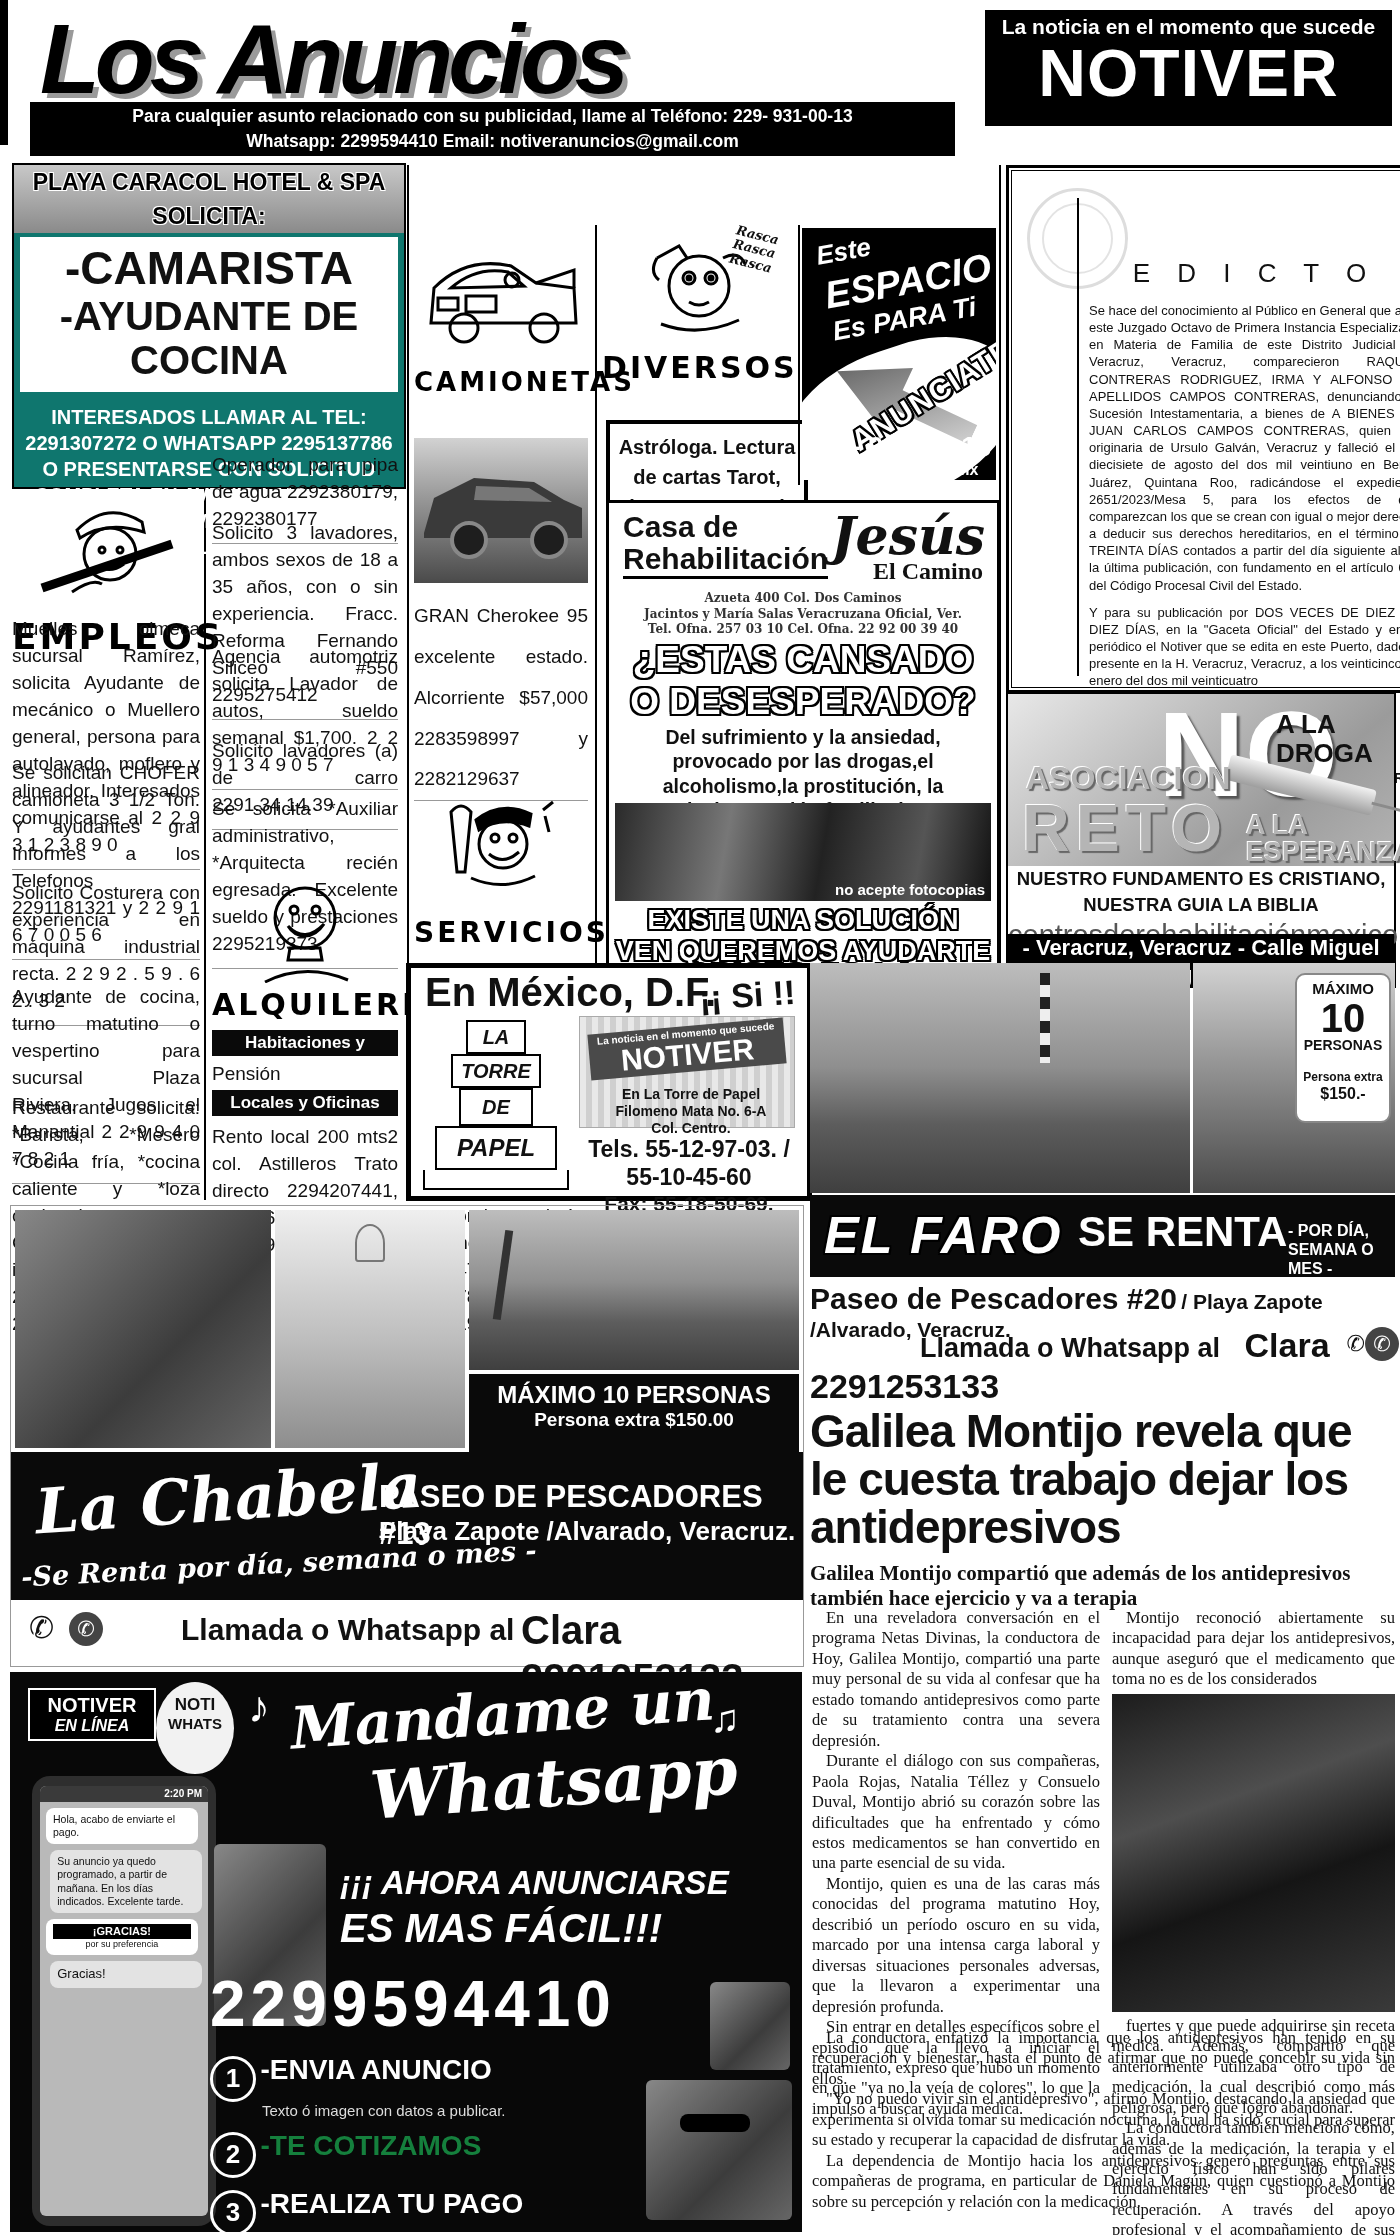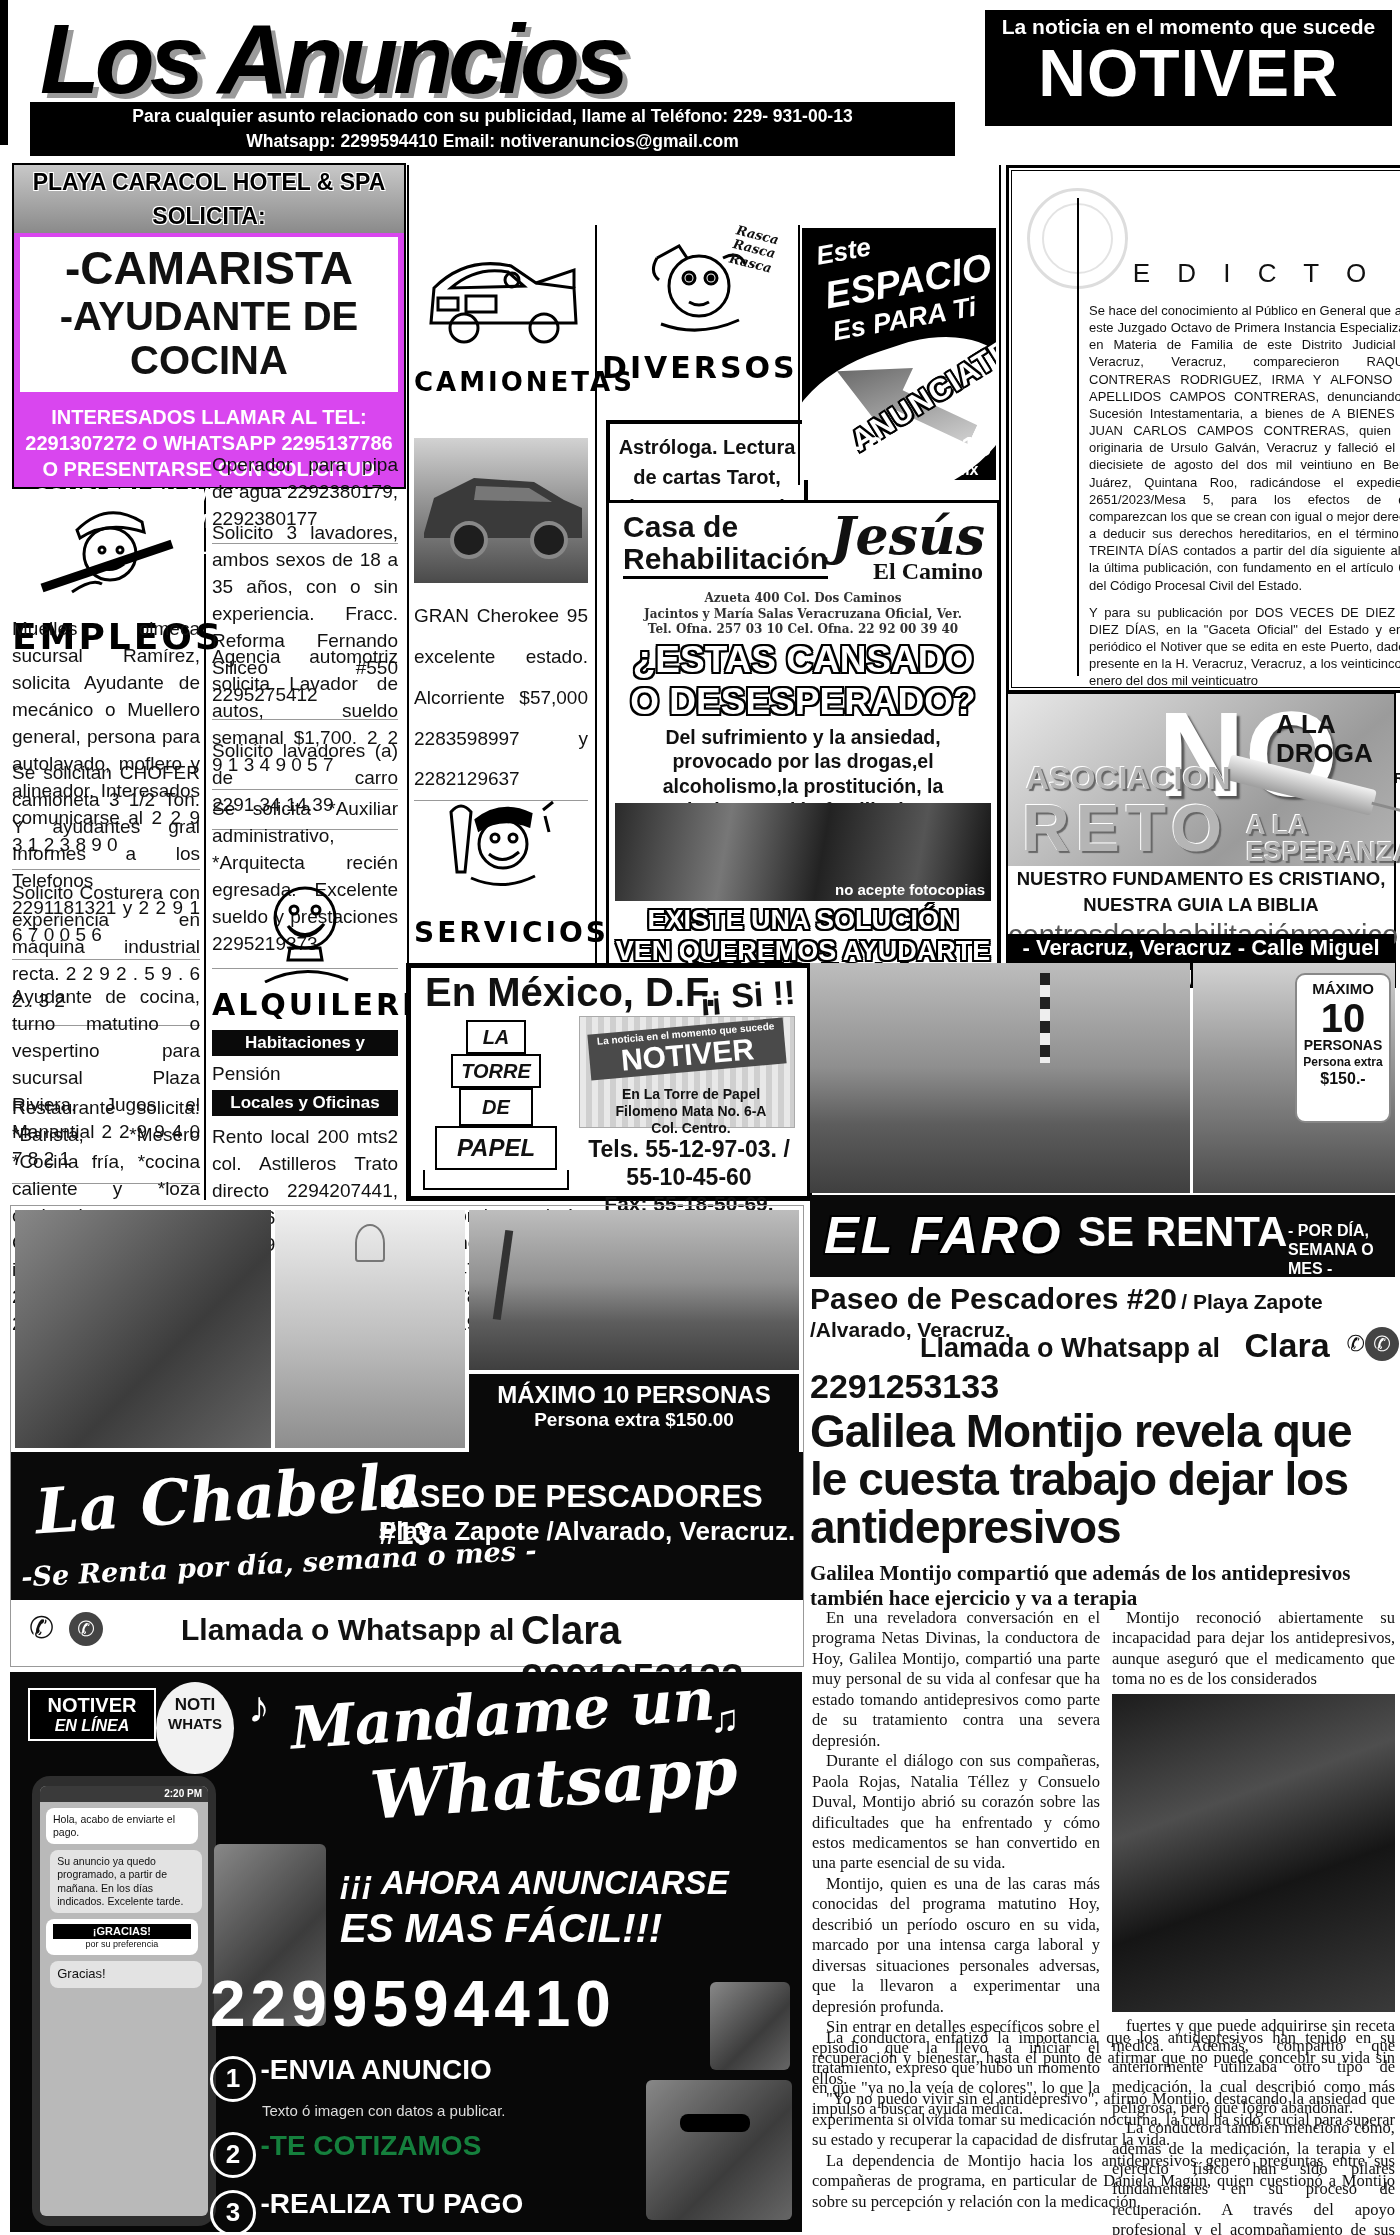"PLAYA CARACOL HOTEL & SPA" .playa { background: #d946ef -> #0f766e }
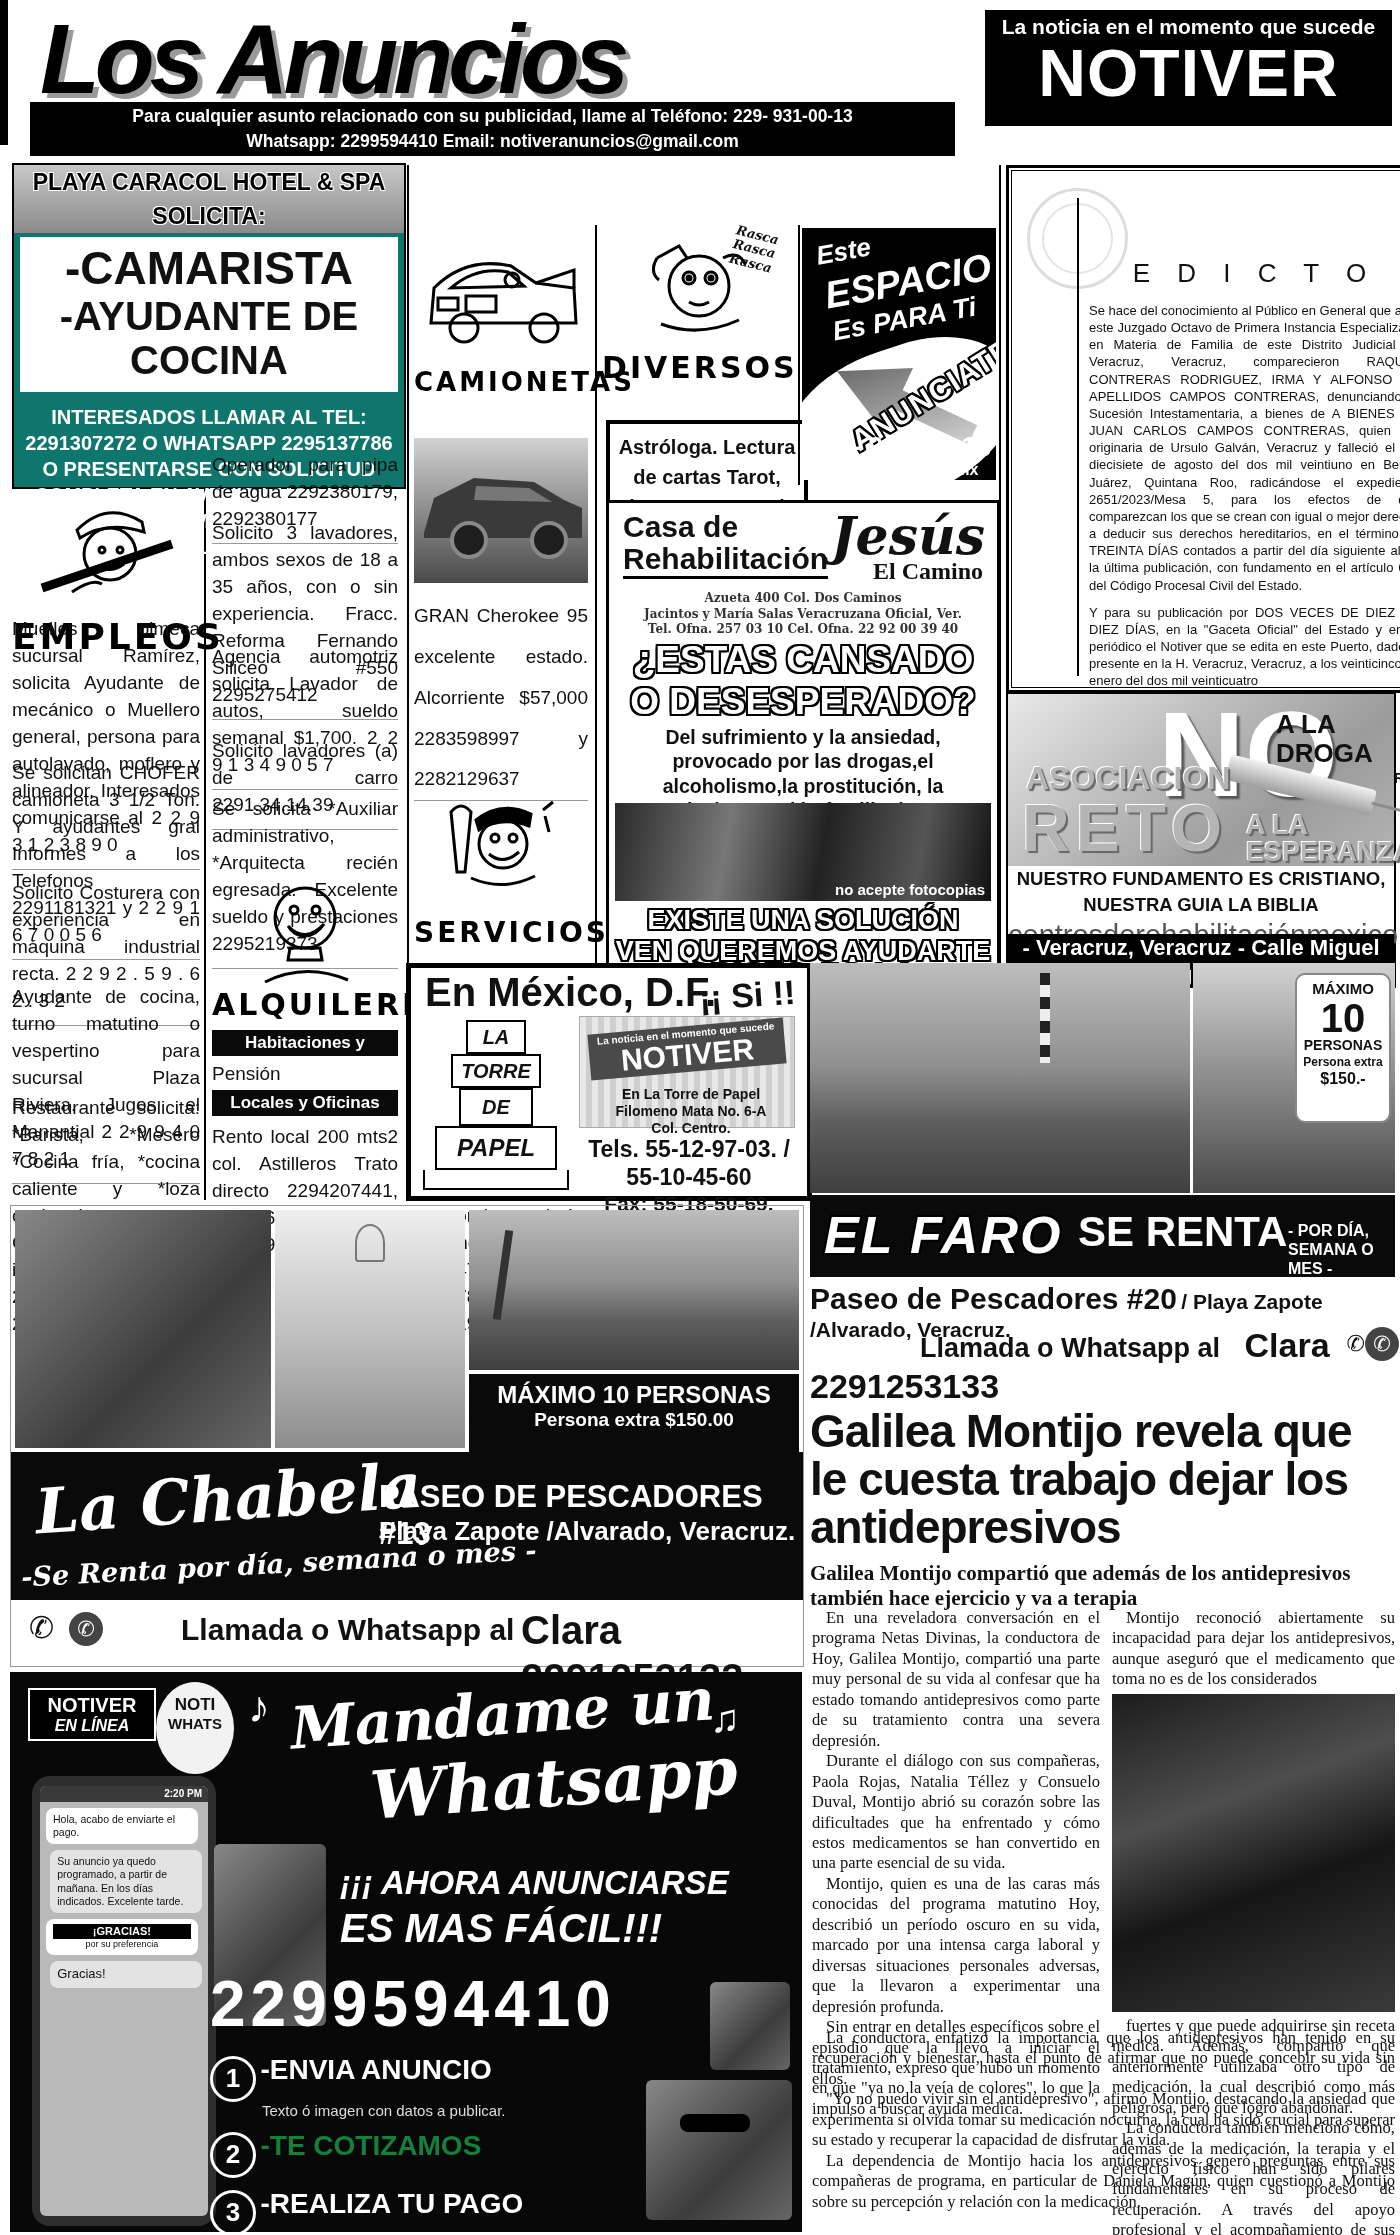"Persona extra" div { margin-top: 2px -> 17px }
